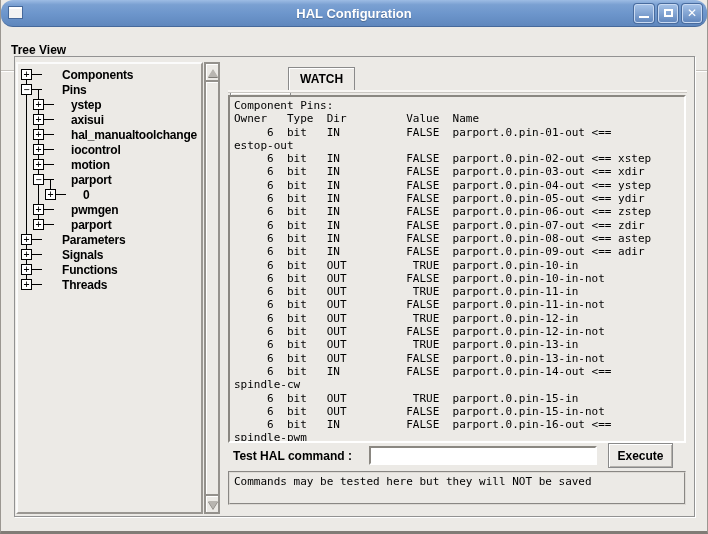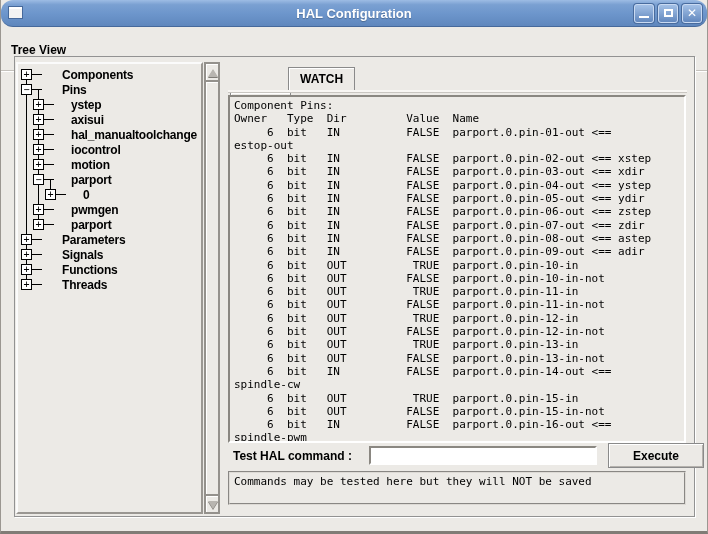"Execute" .execute-btn { width: 96px -> 65px }
